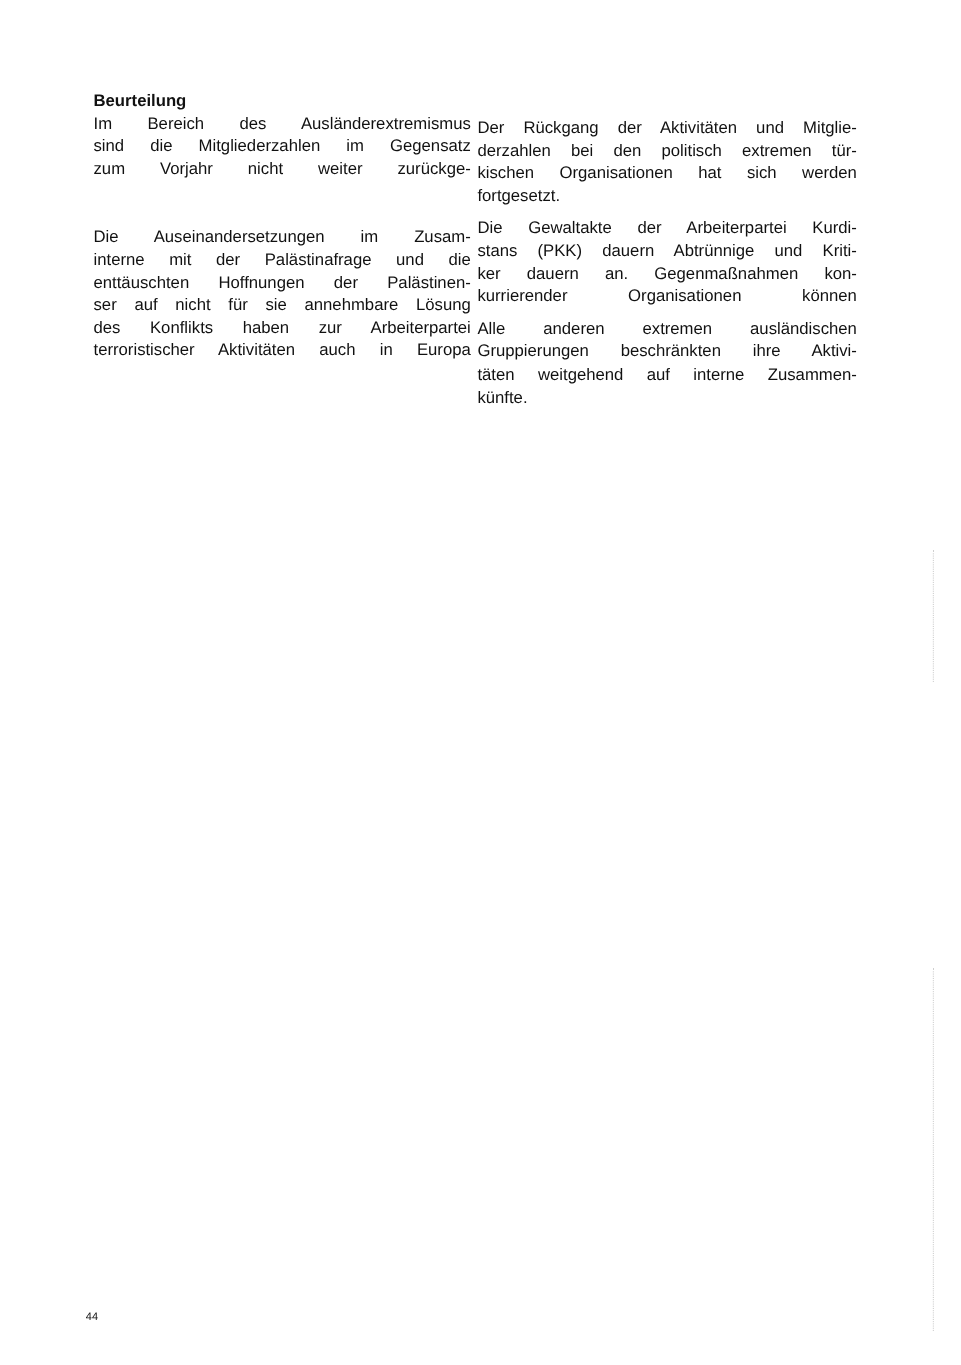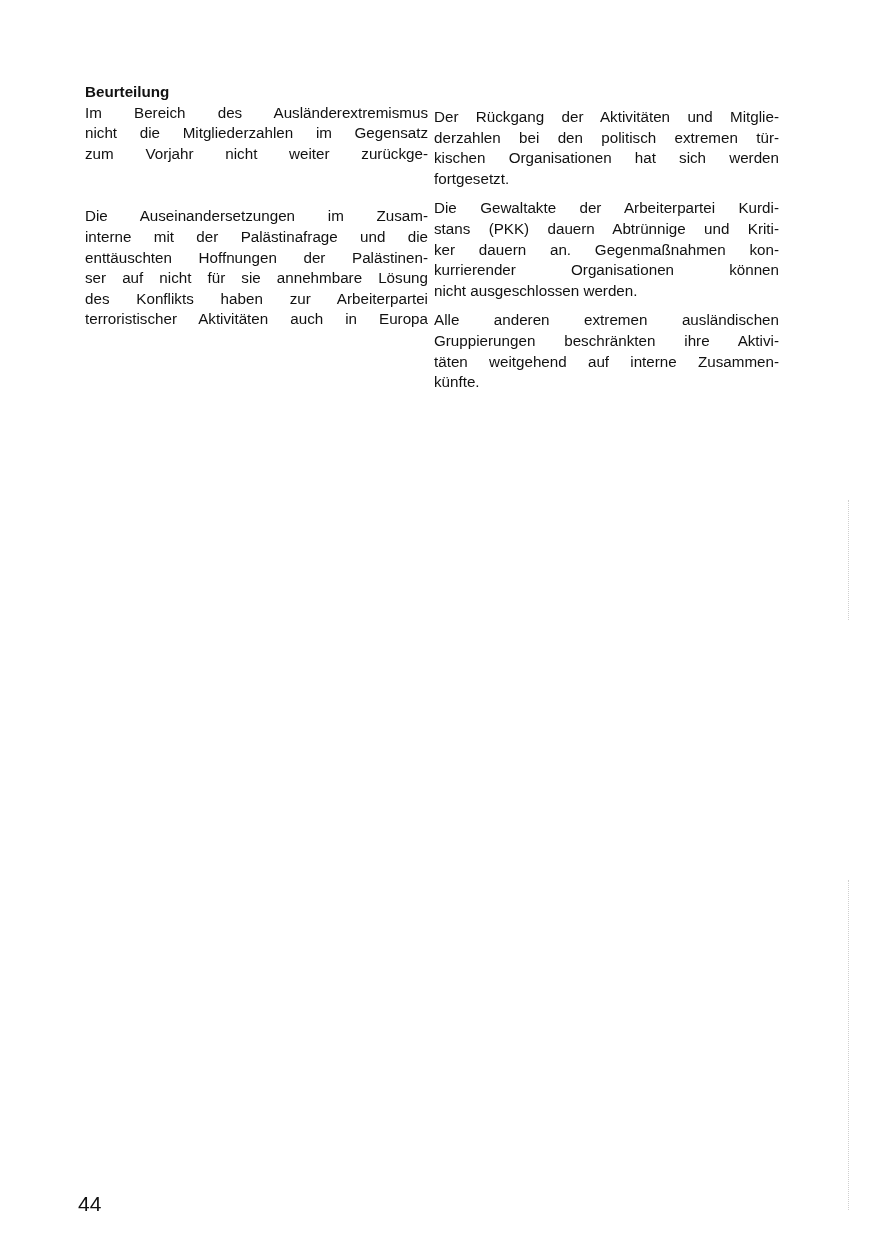"nicht die Mitgliederzahlen im Gegensatz" span.line { text: nicht -> sind }
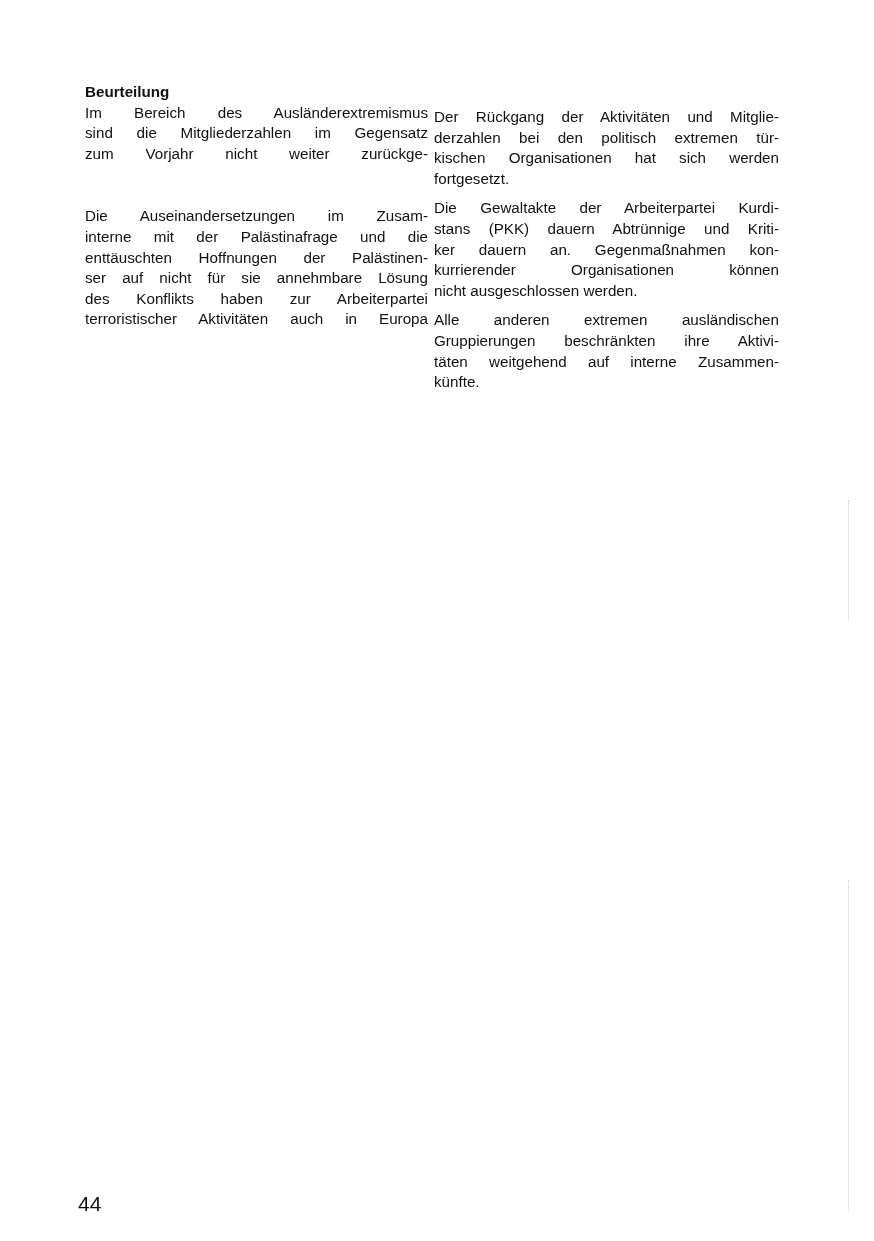"nicht ausgeschlossen werden." span.line { html: <span>nicht ausgeschlossen werden.</span> -> none }
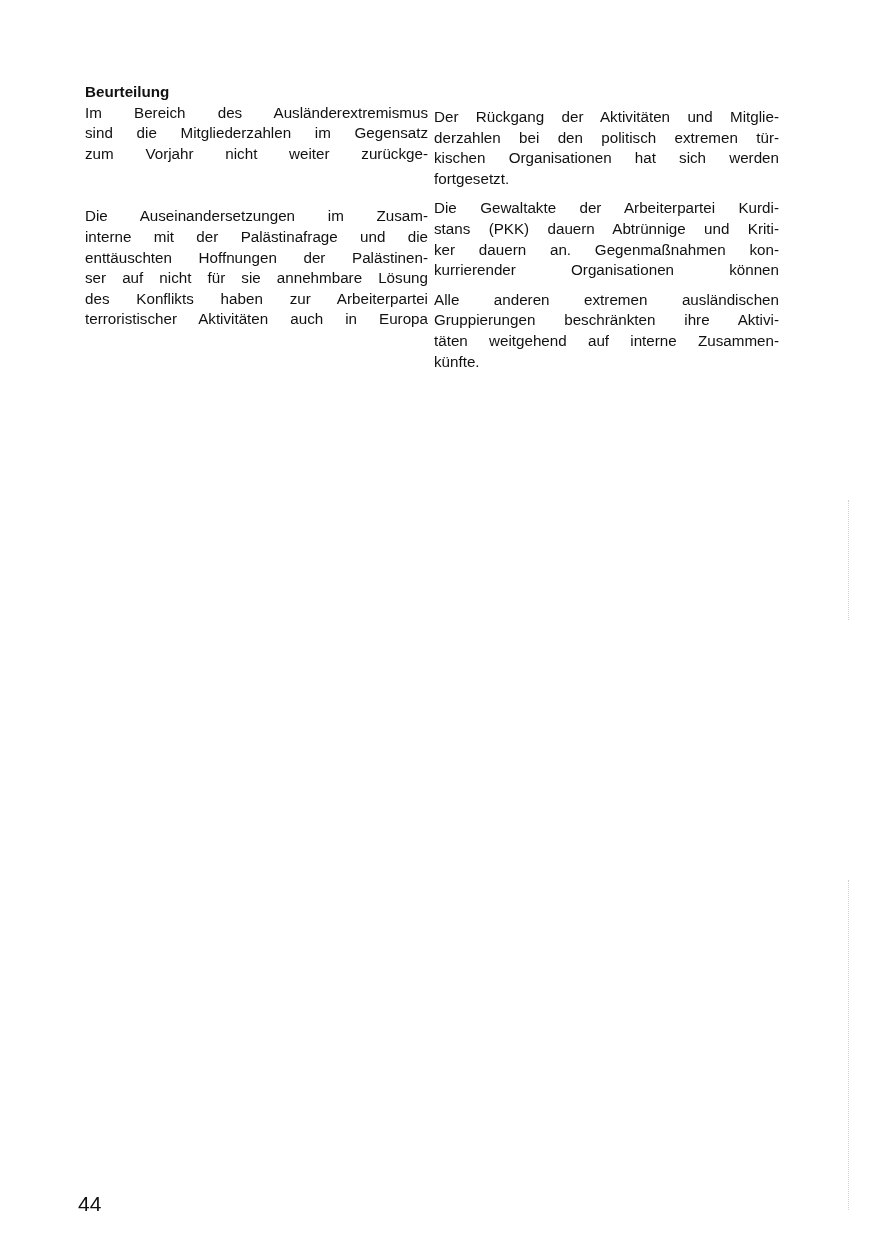"44" .pagenum { font-size: 21px -> 10px }
